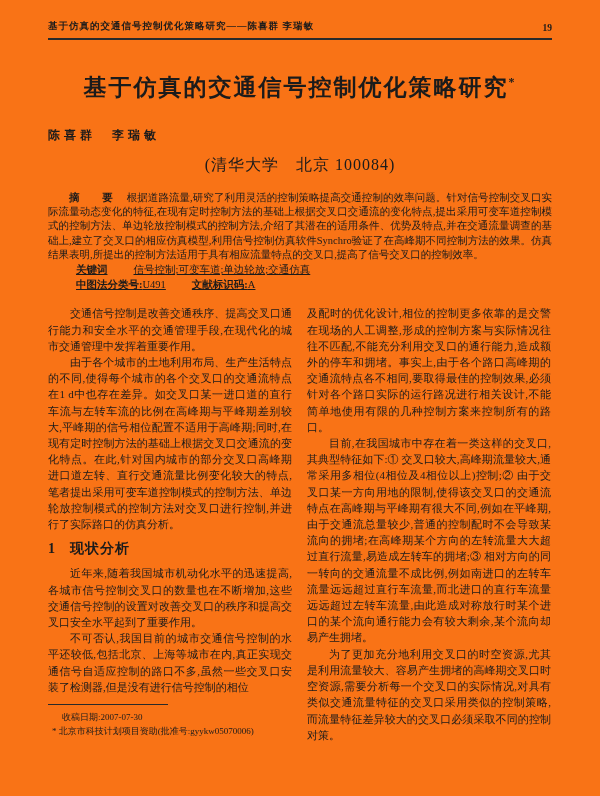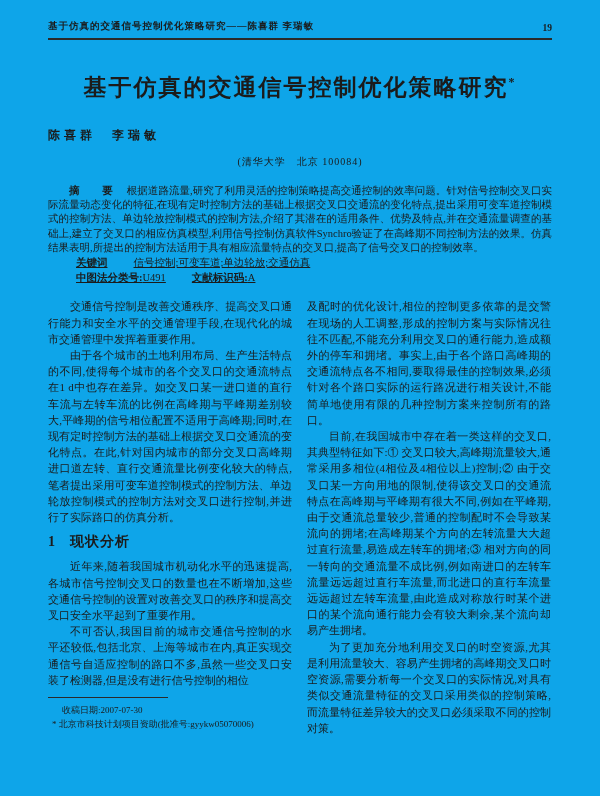"基于仿真的交通信号控制优化策略研究——陈喜群 李瑞敏" .page { background: #0ea5e9 -> #f97316 }
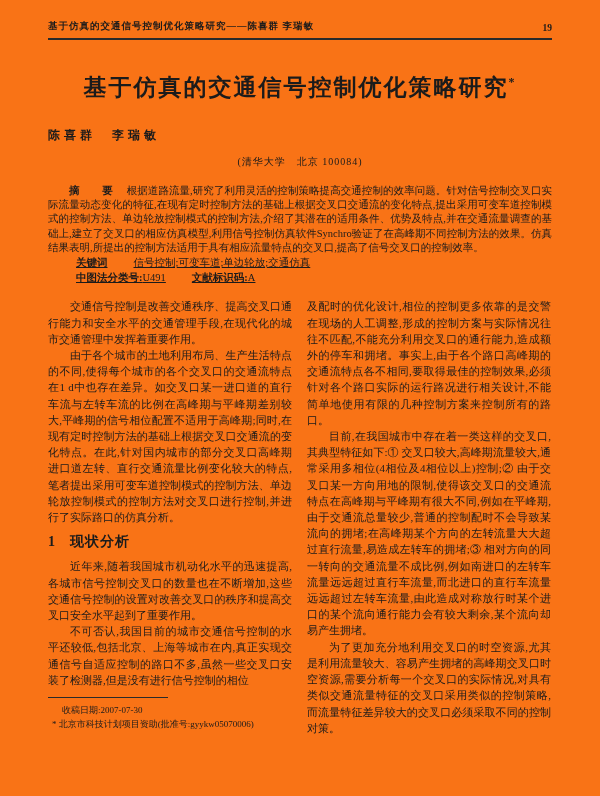"(清华大学 北京 100084)" .affiliation { font-size: 10px -> 16px }
